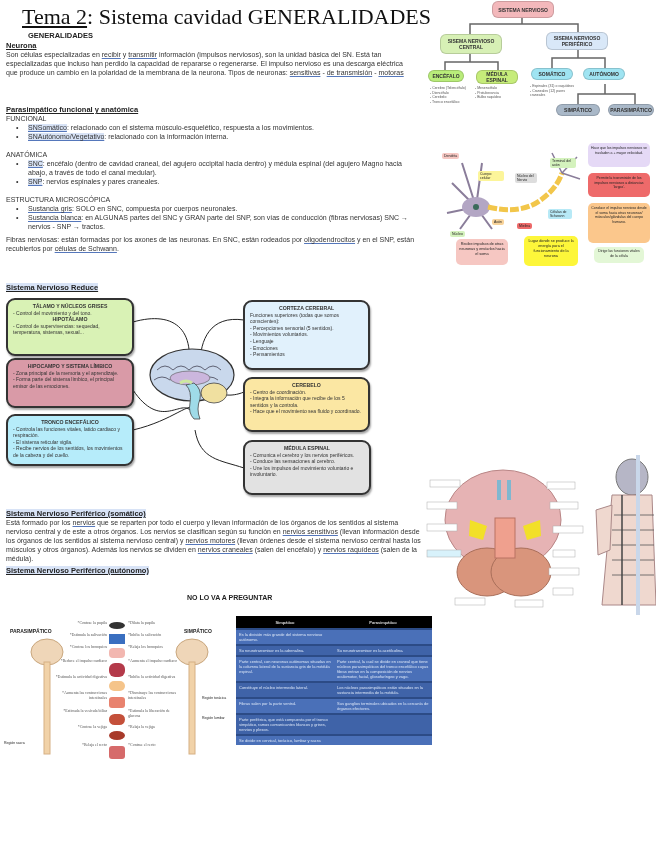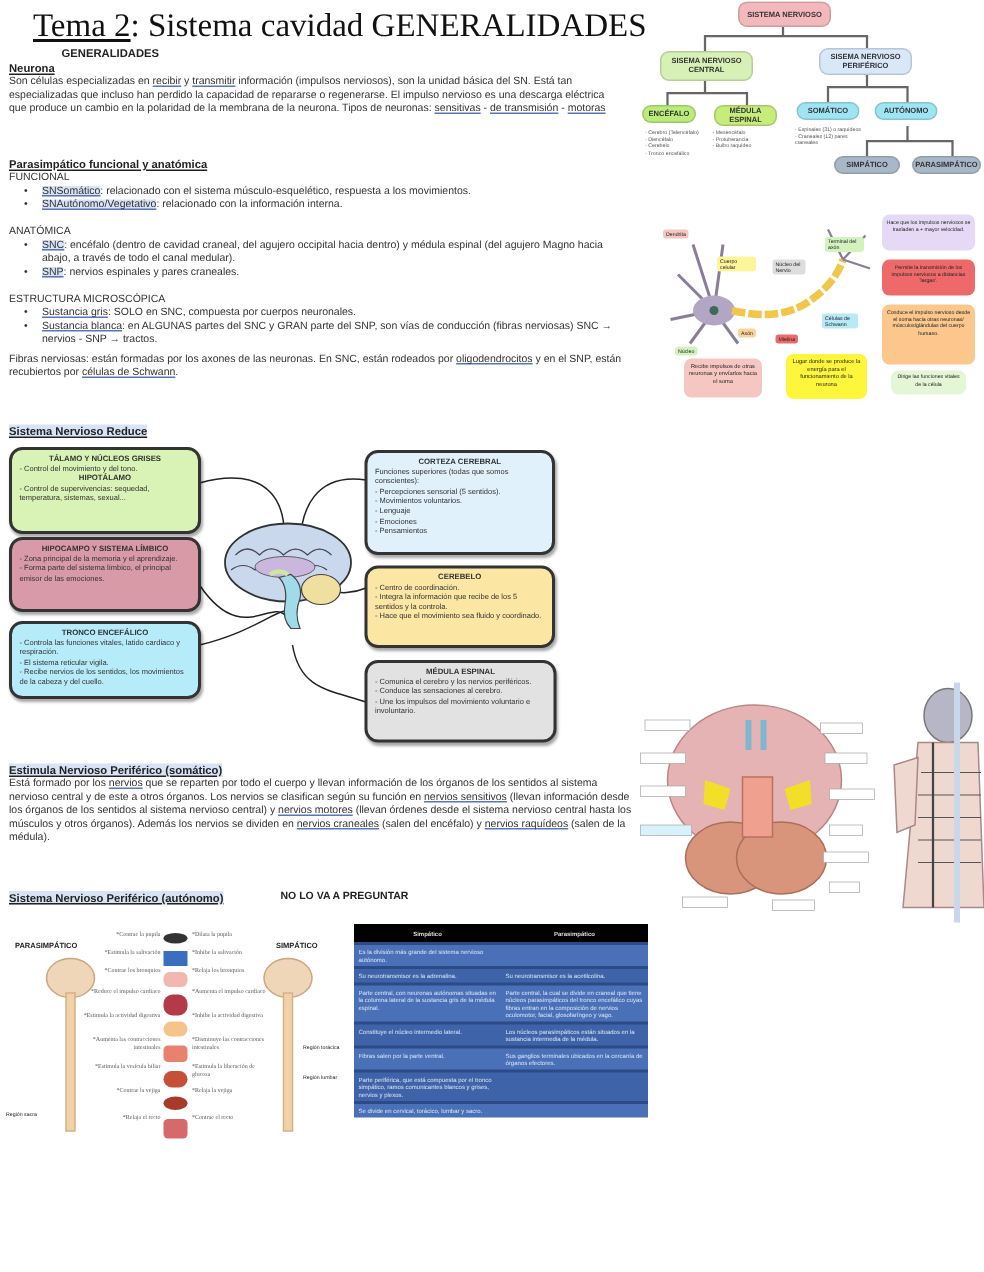"GENERALIDADES" div.abs { left: 41px -> 28px }
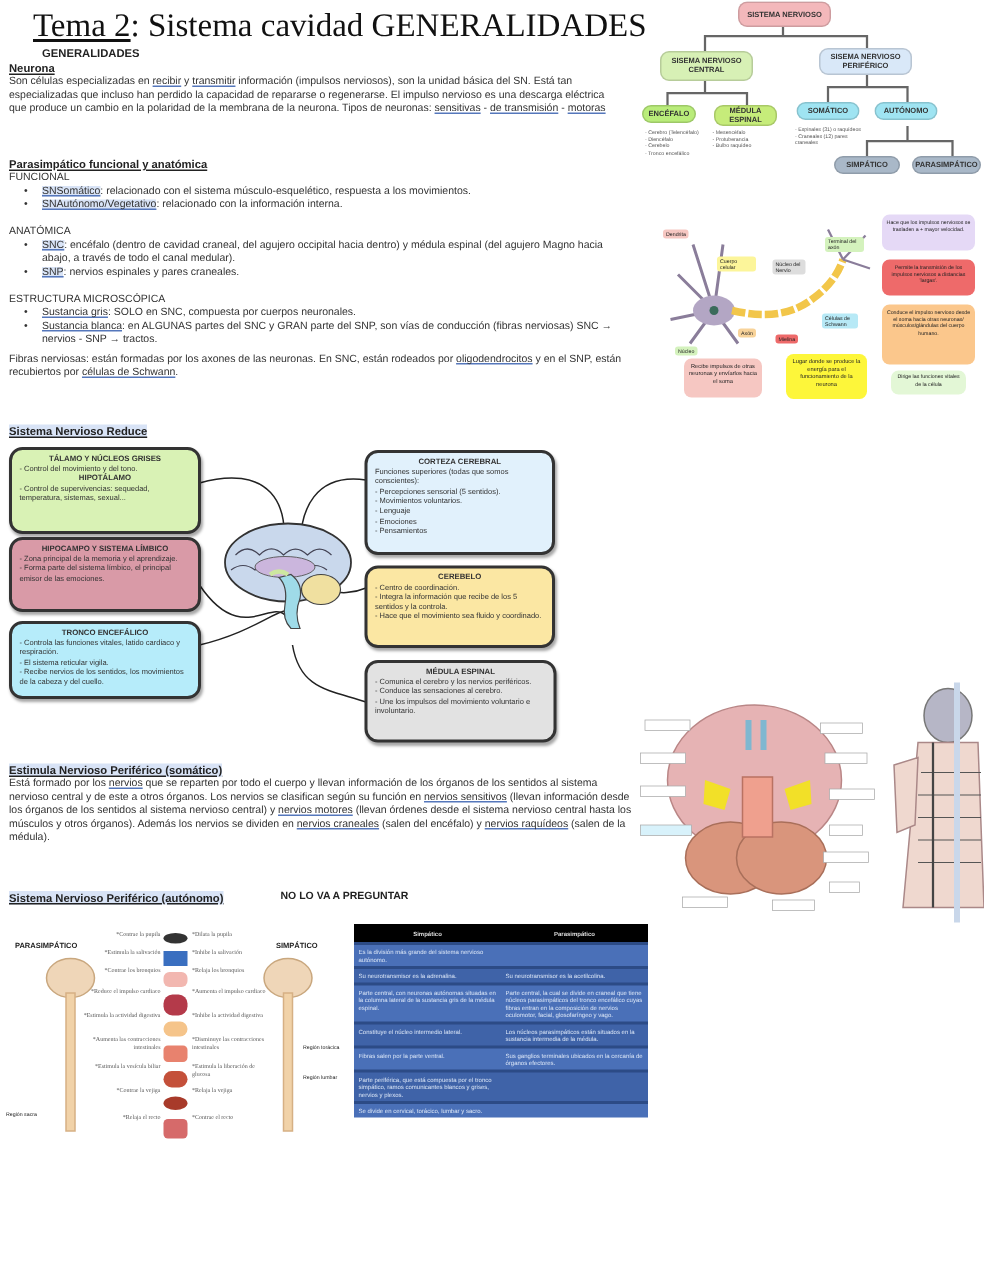"Estimula Nervioso Periférico (somático)" div.abs { text: Estimula -> Sistema }
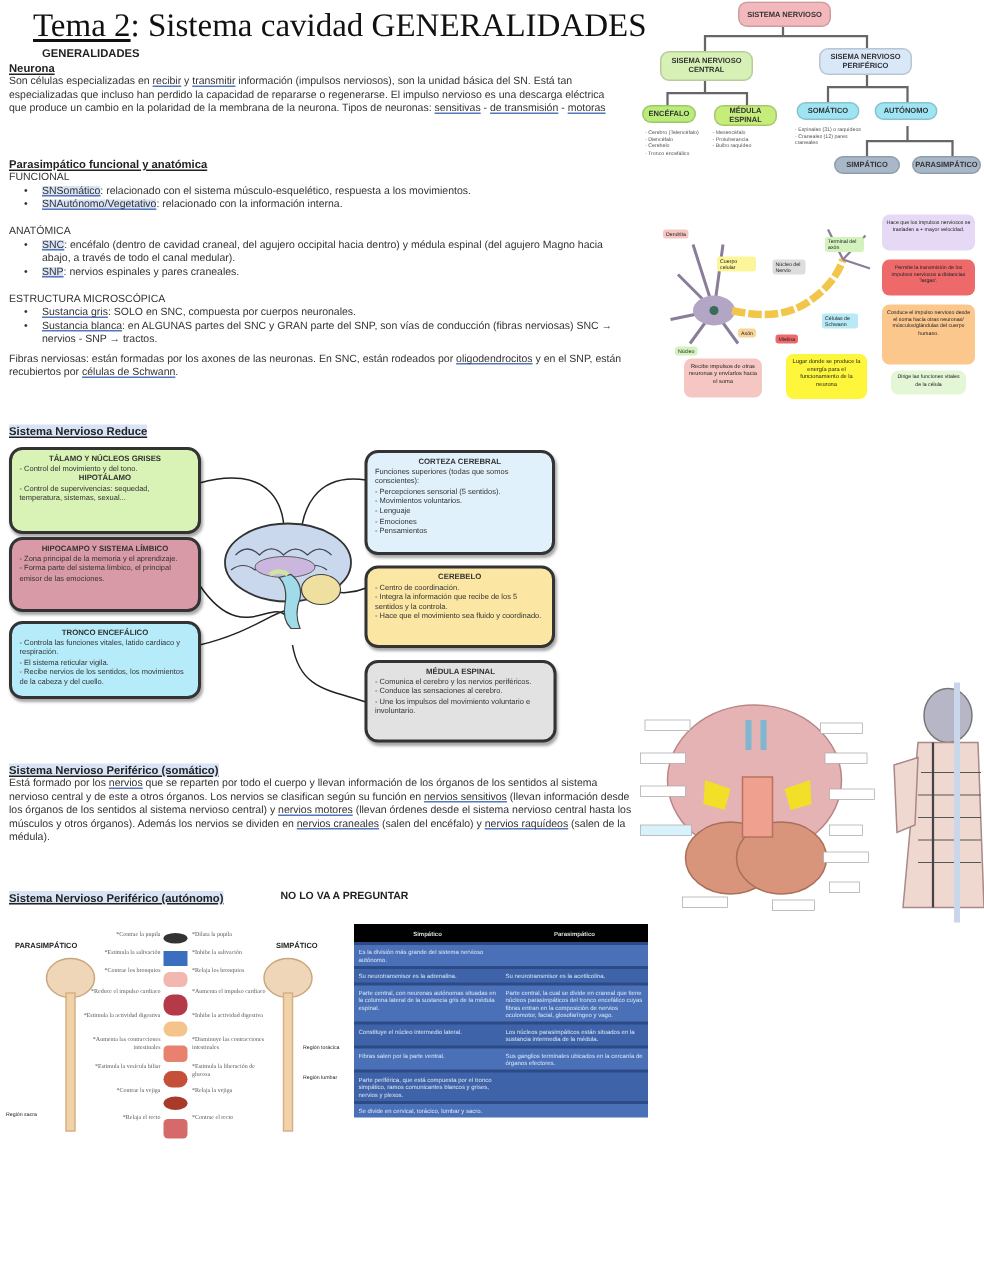"Sistema Nervioso Periférico (autónomo)" div.abs { top: 594px -> 566px }
